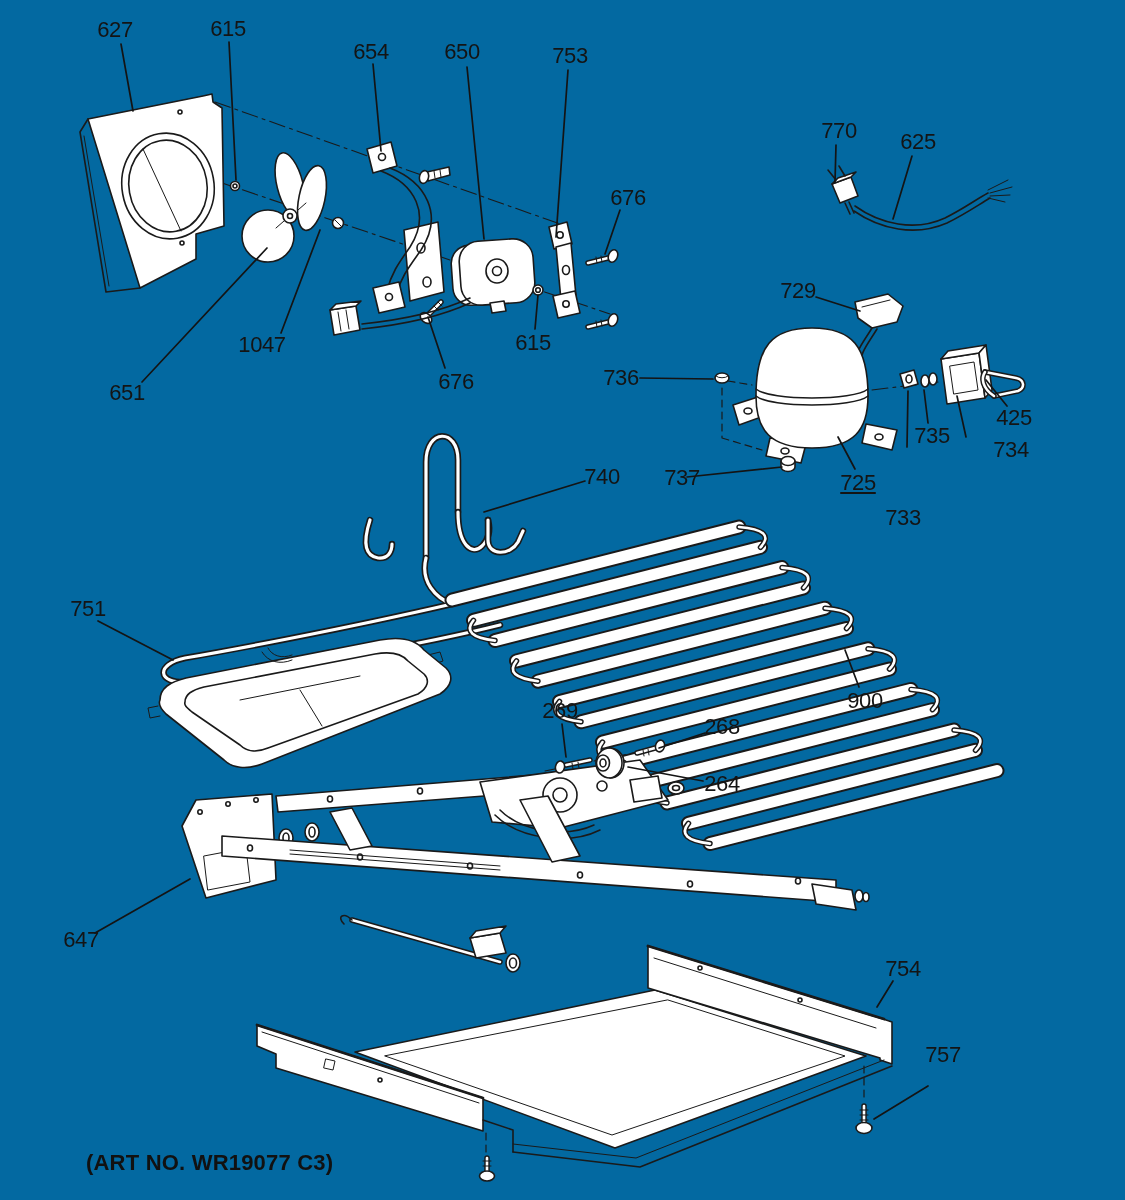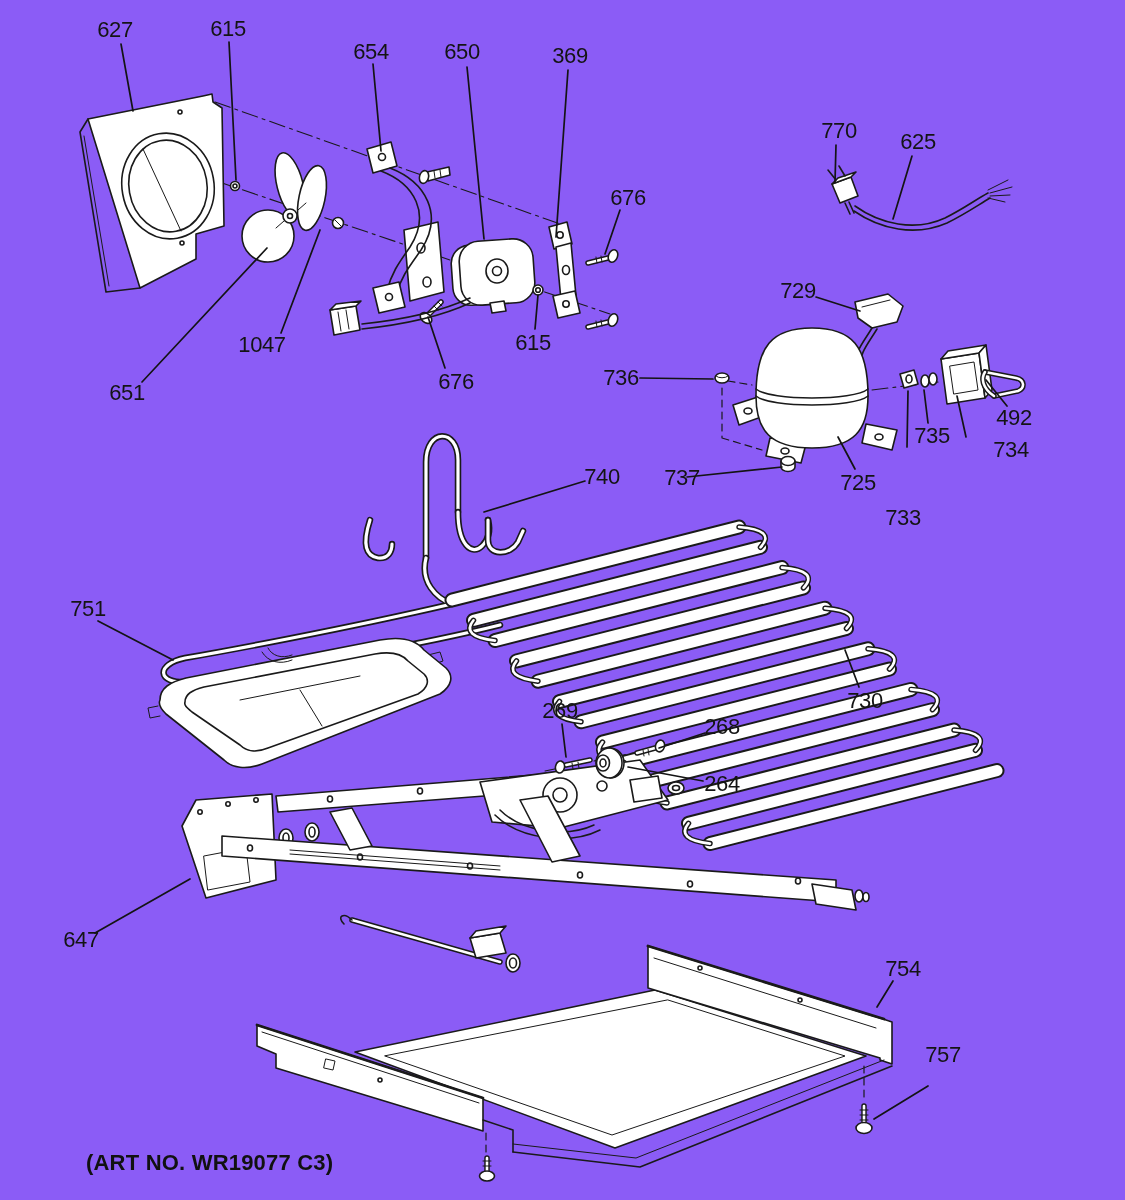"627" .stage { background: #8b5cf6 -> #0369a1 }
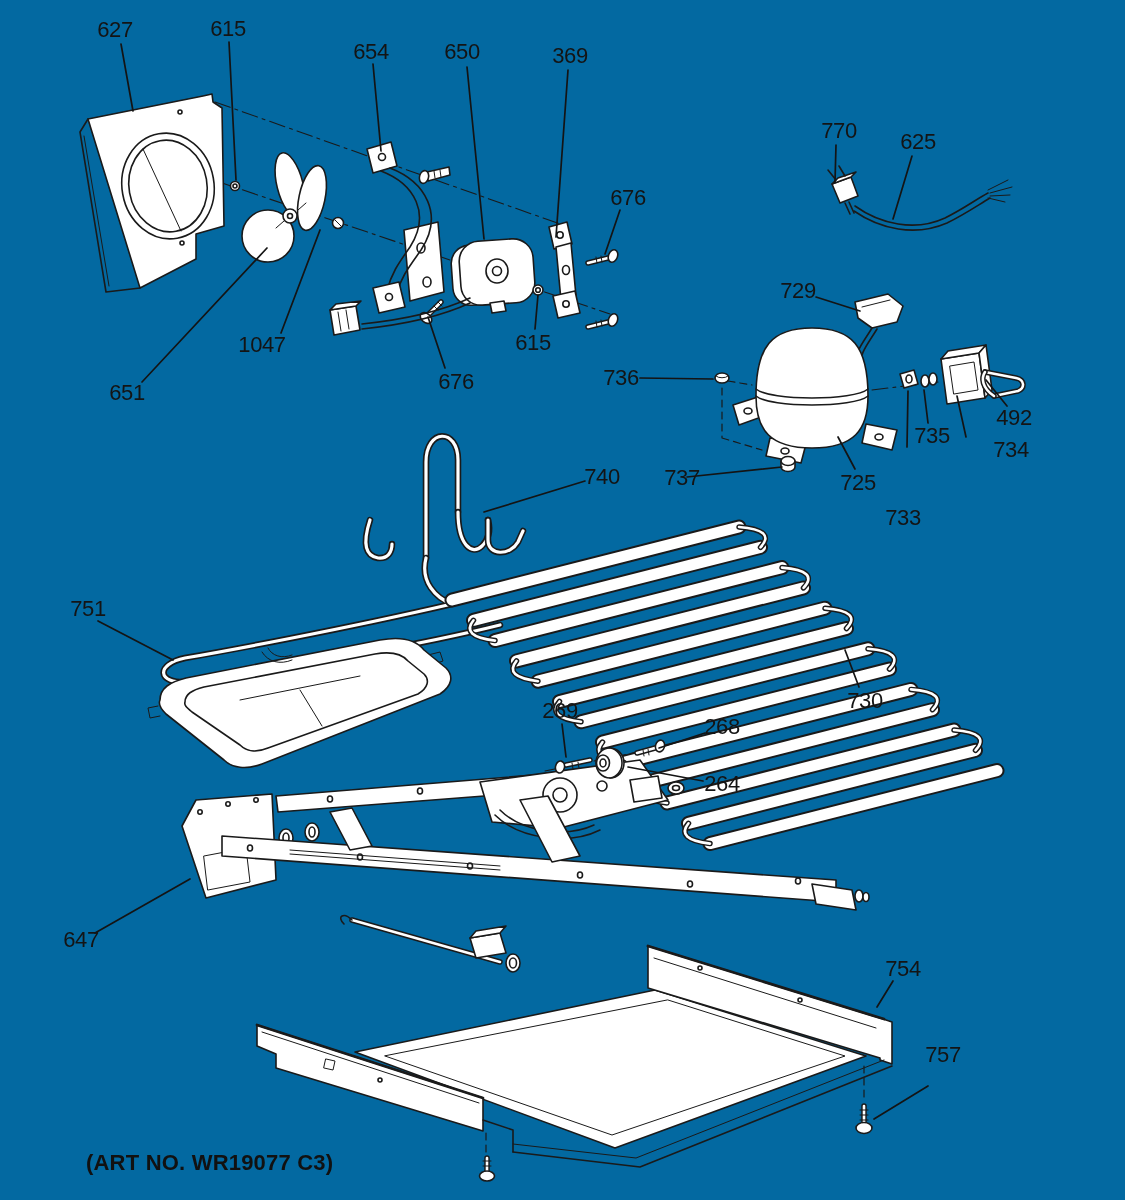"369" div.callout { text: 369 -> 753 }
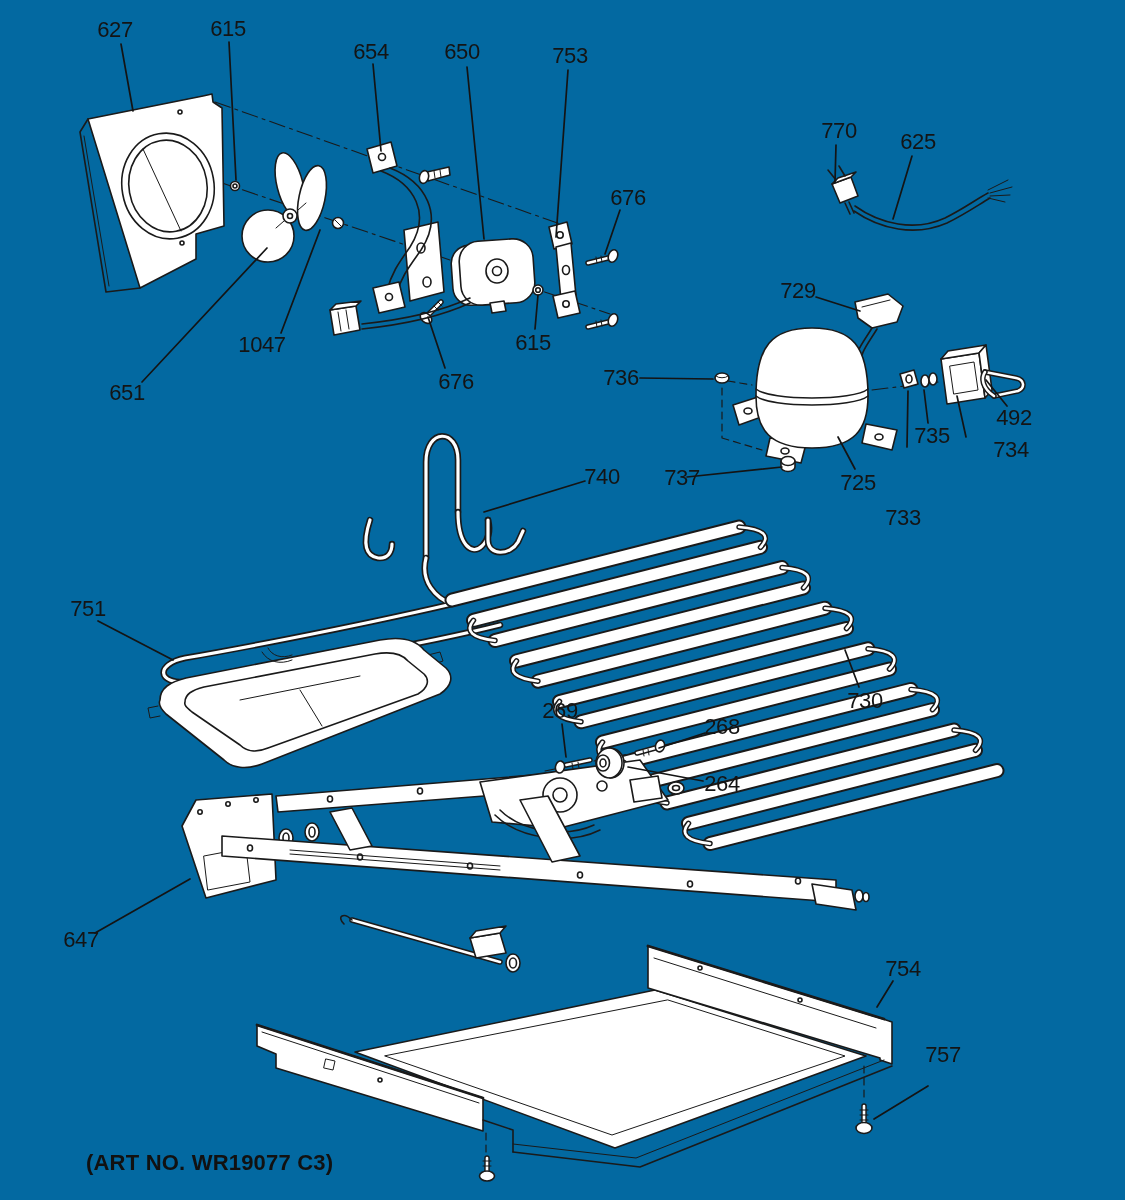"492" div.callout { text: 492 -> 425 }
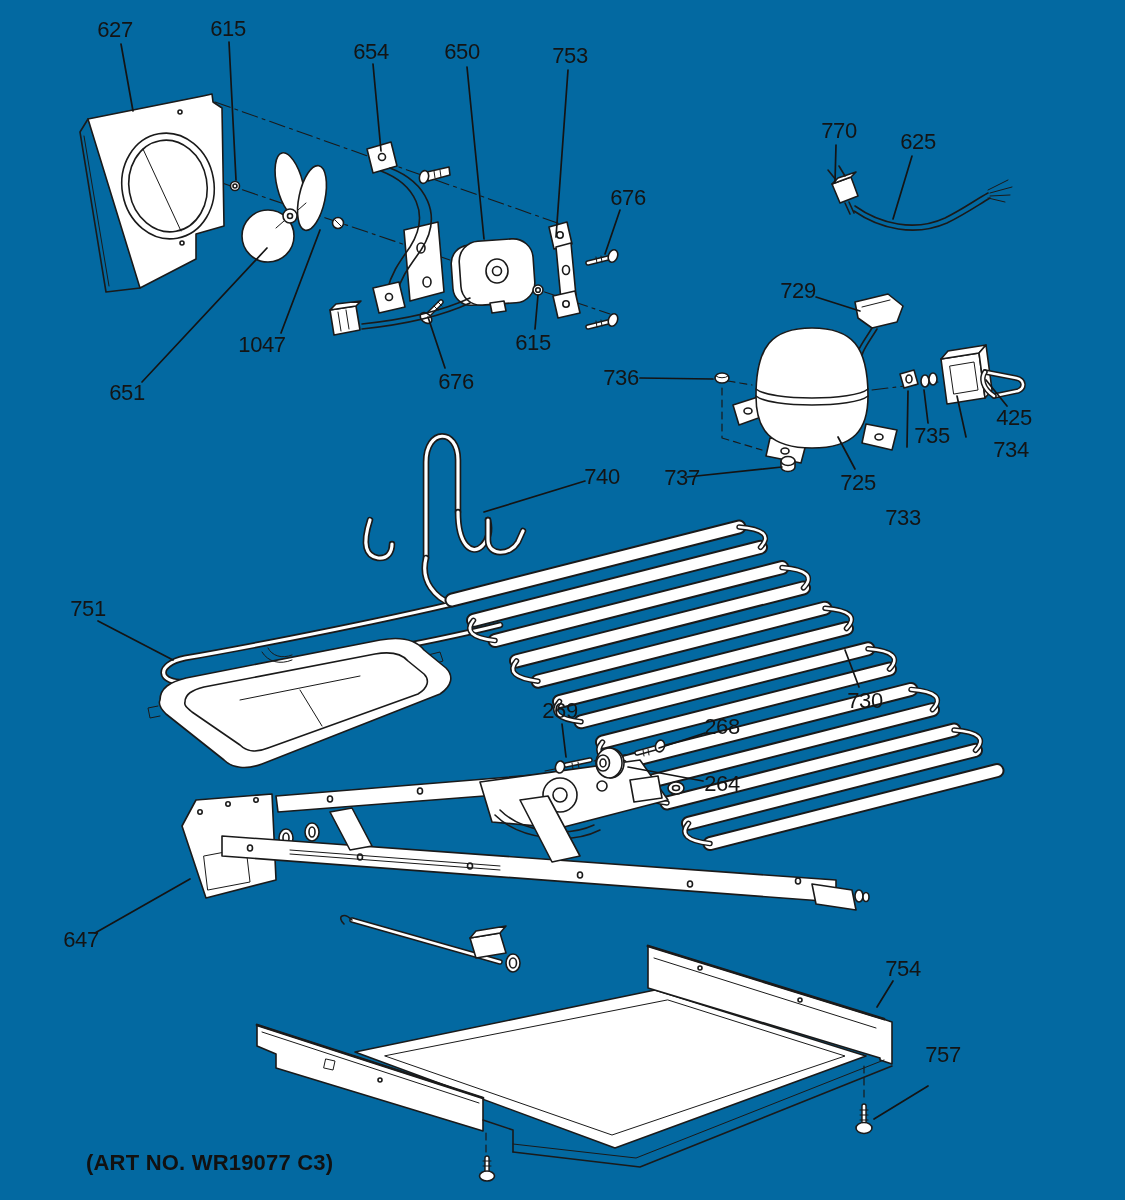"725" div.callout { text-decoration: none -> underline }
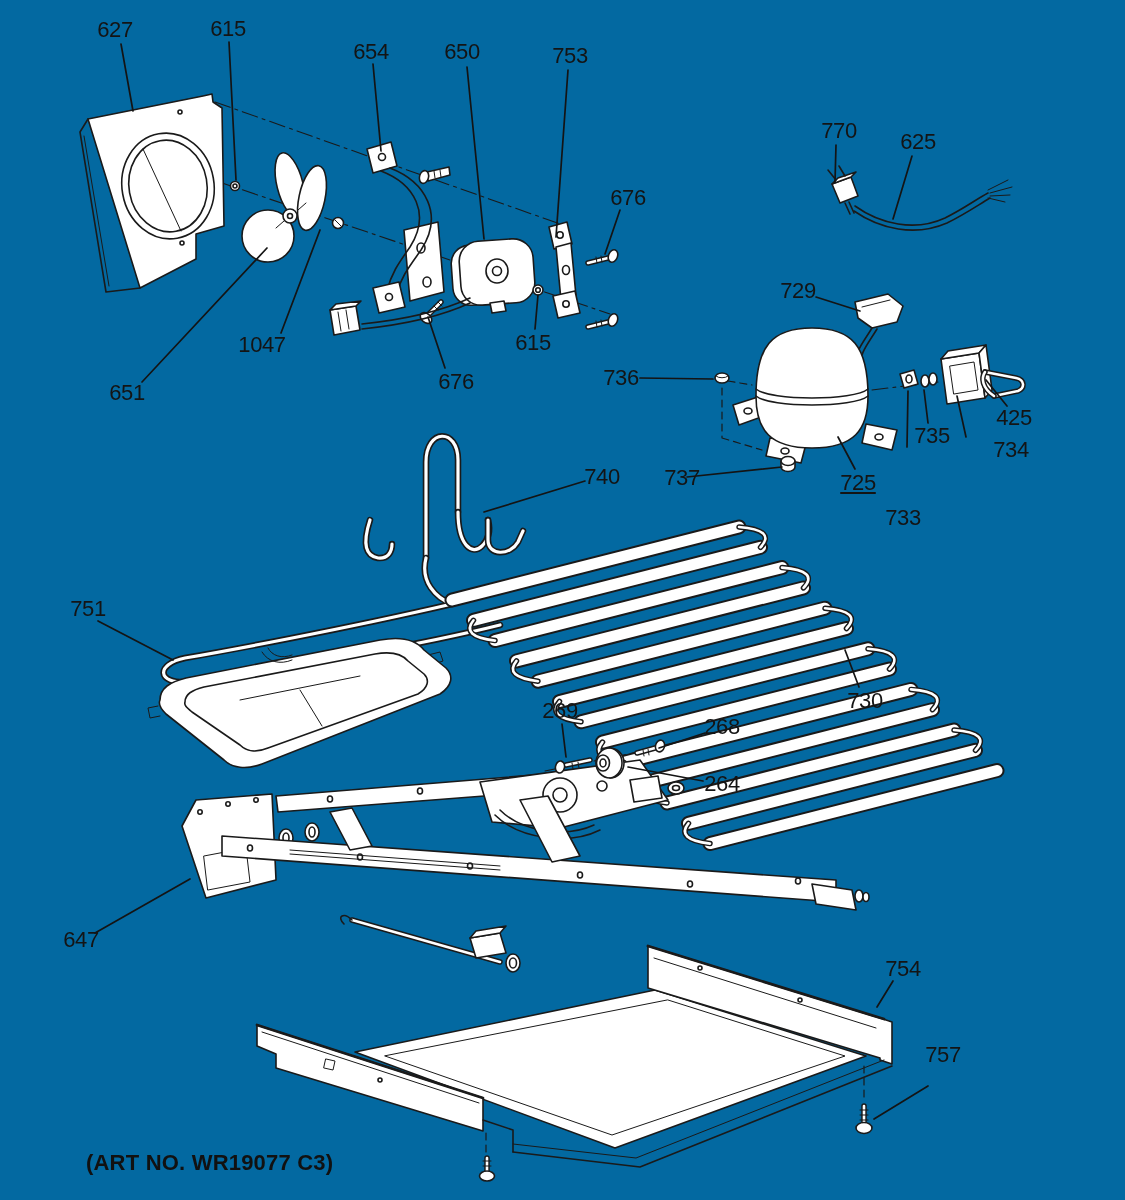"730" div.callout { text: 730 -> 900 }
